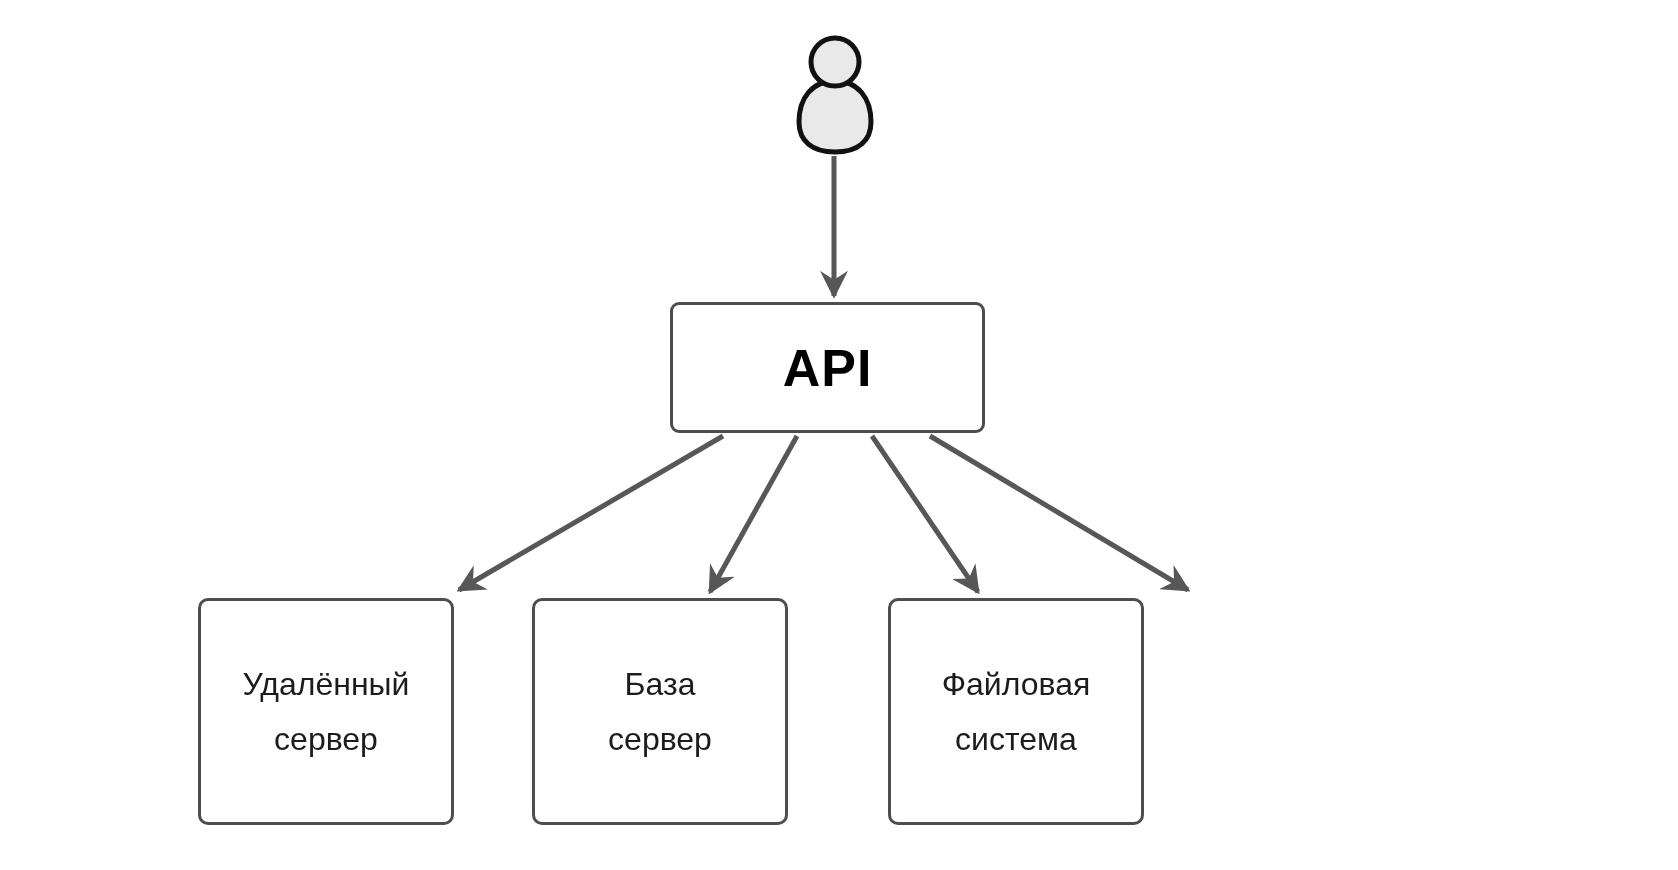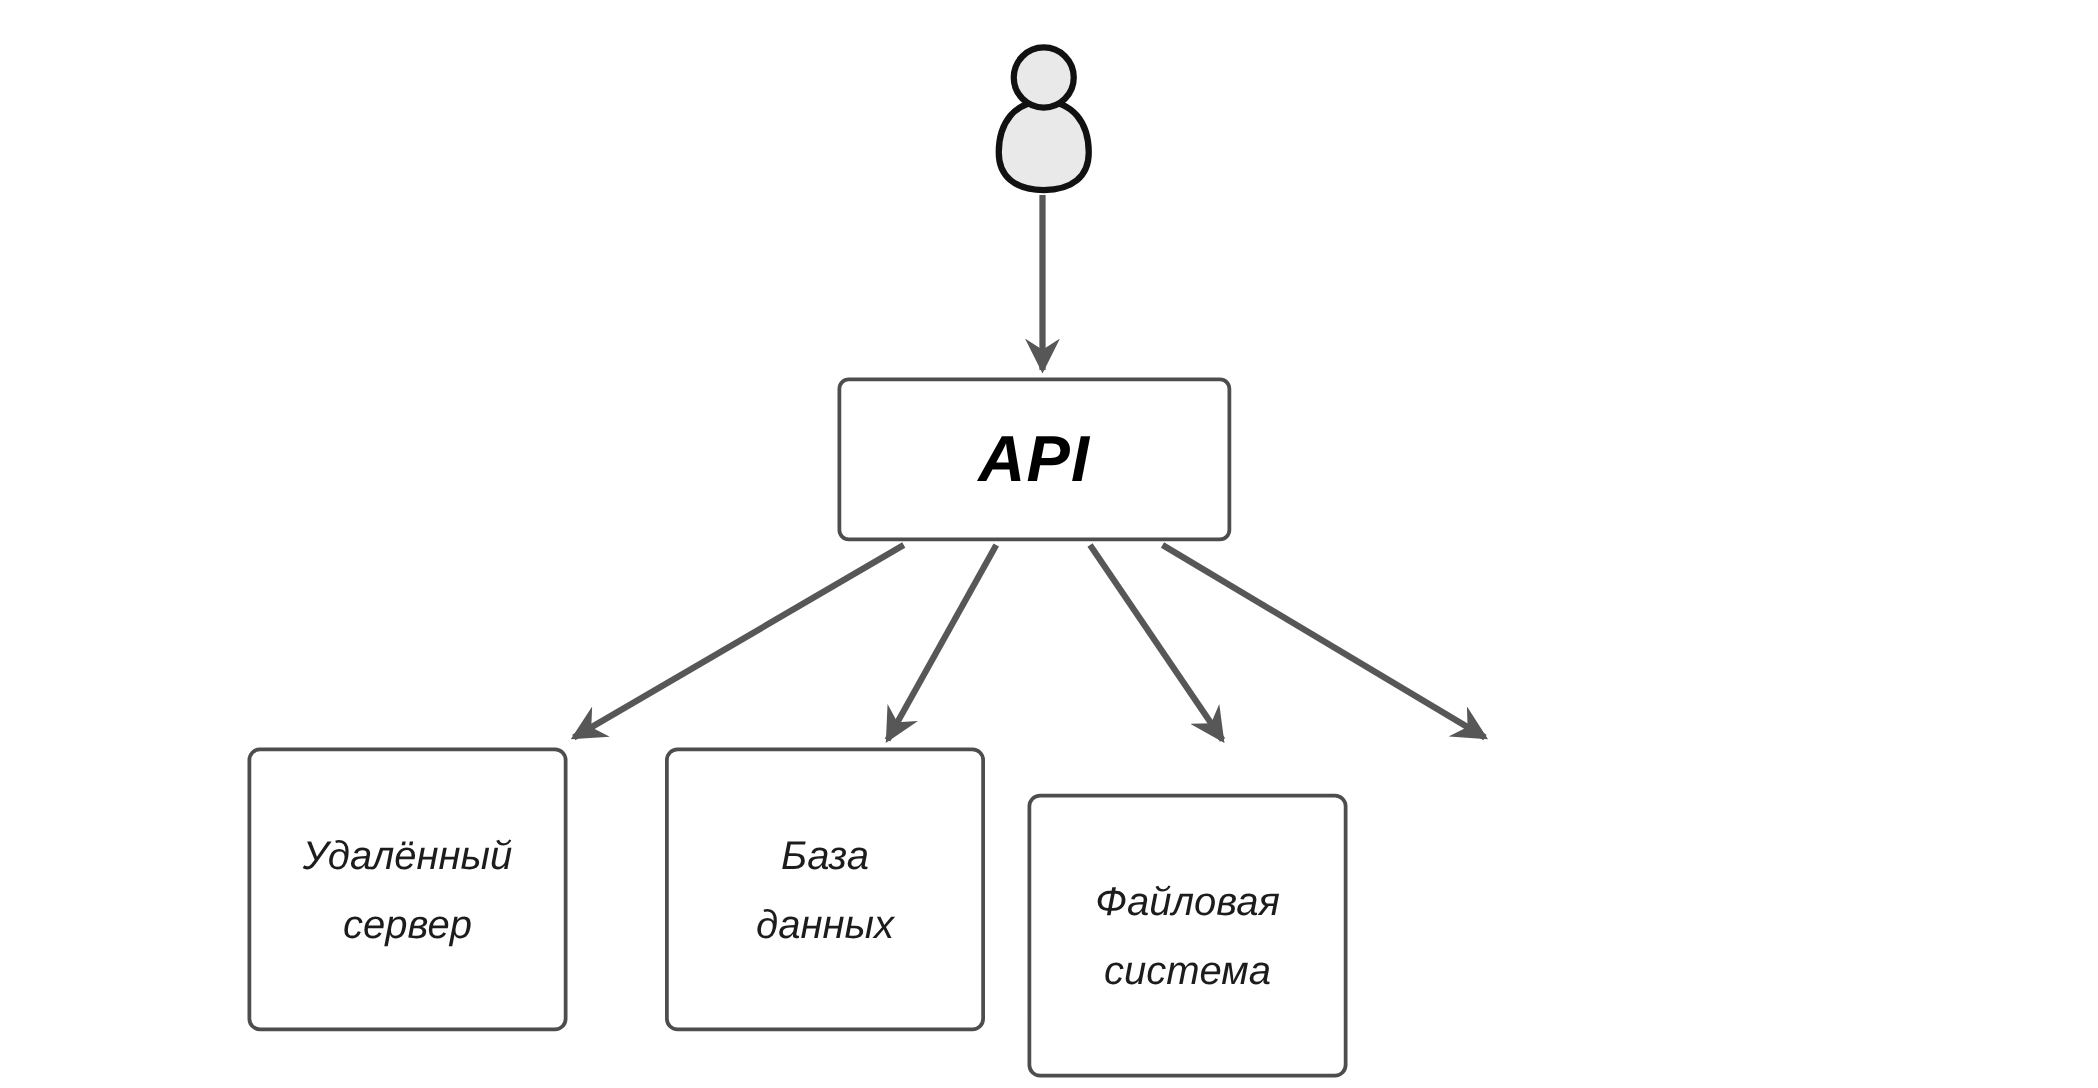"API" .stage { font-style: italic -> none }
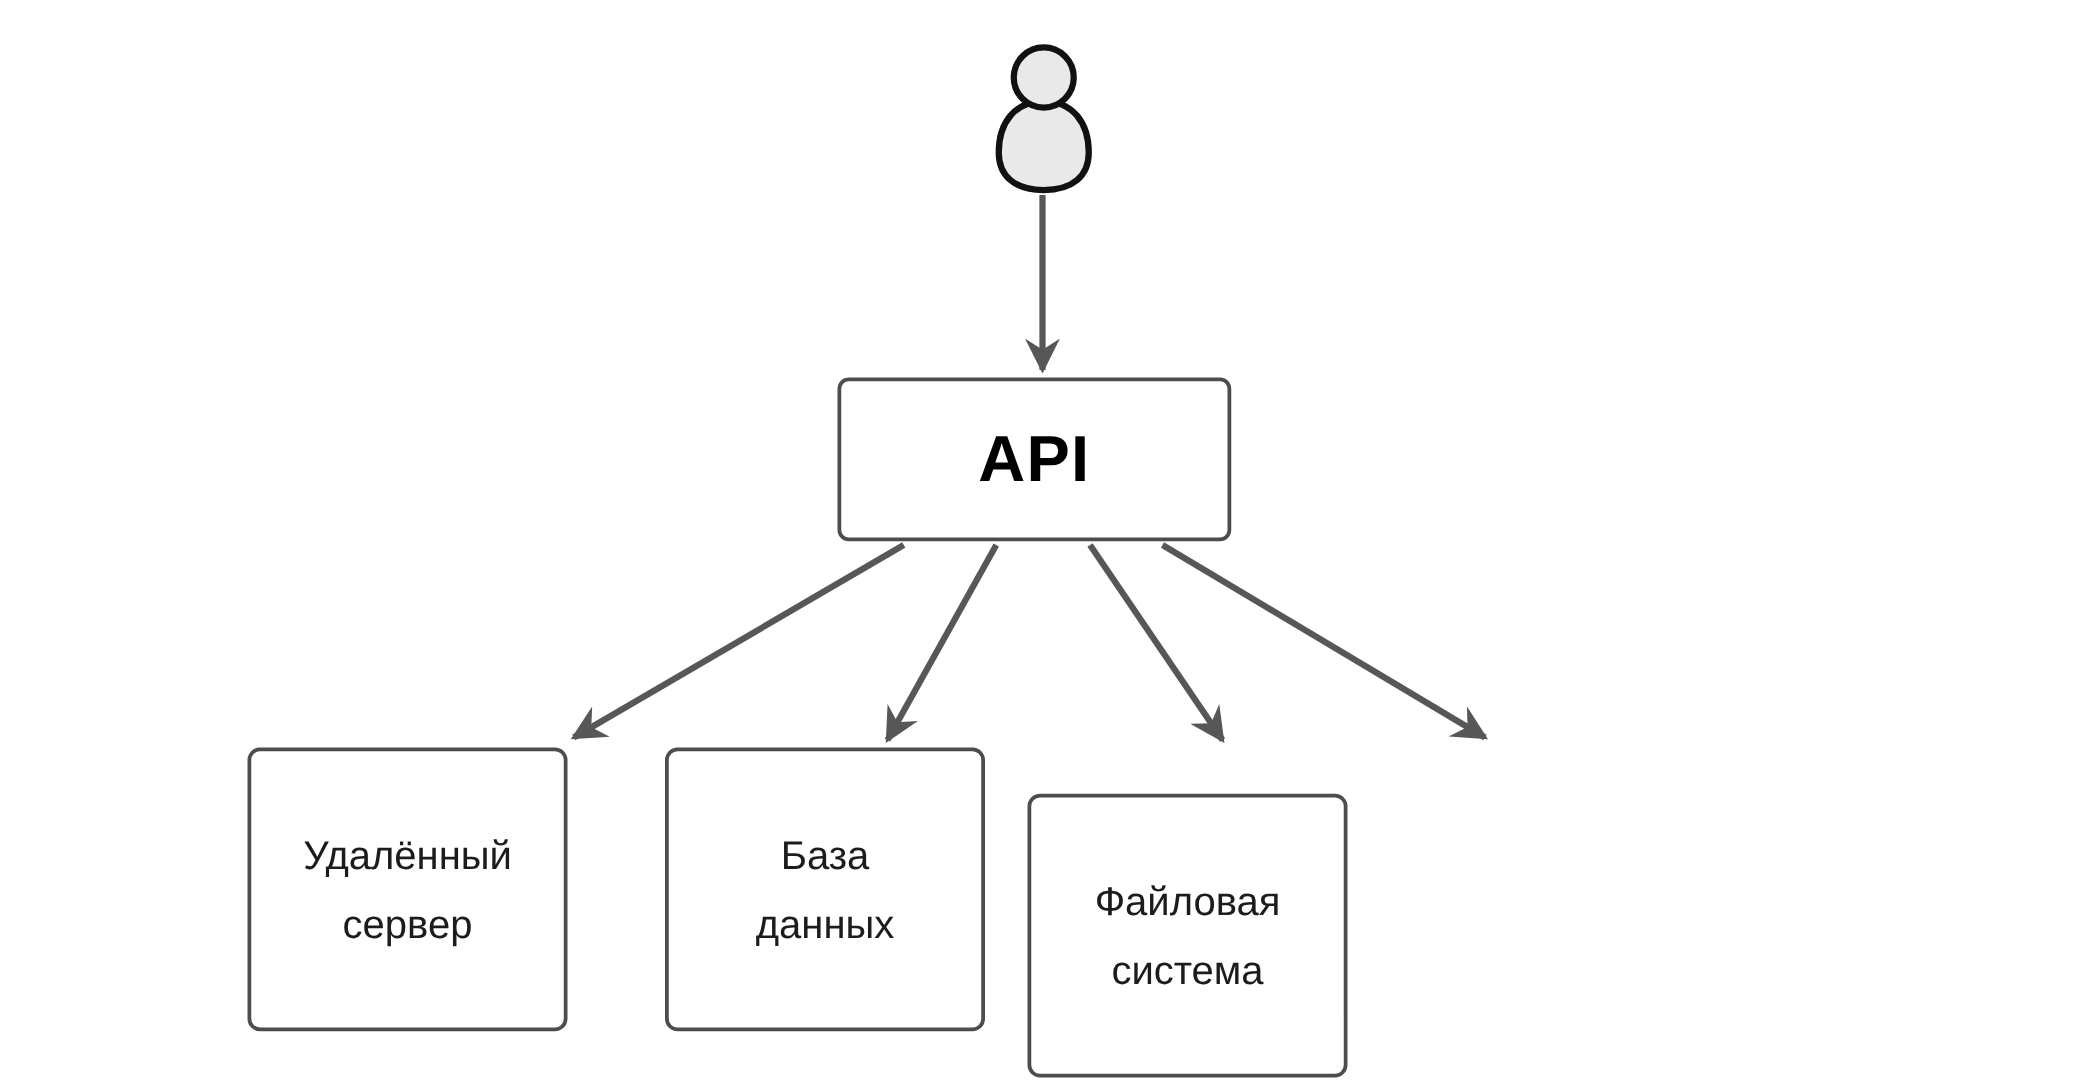"База" span.node-label { text: данных -> сервер }
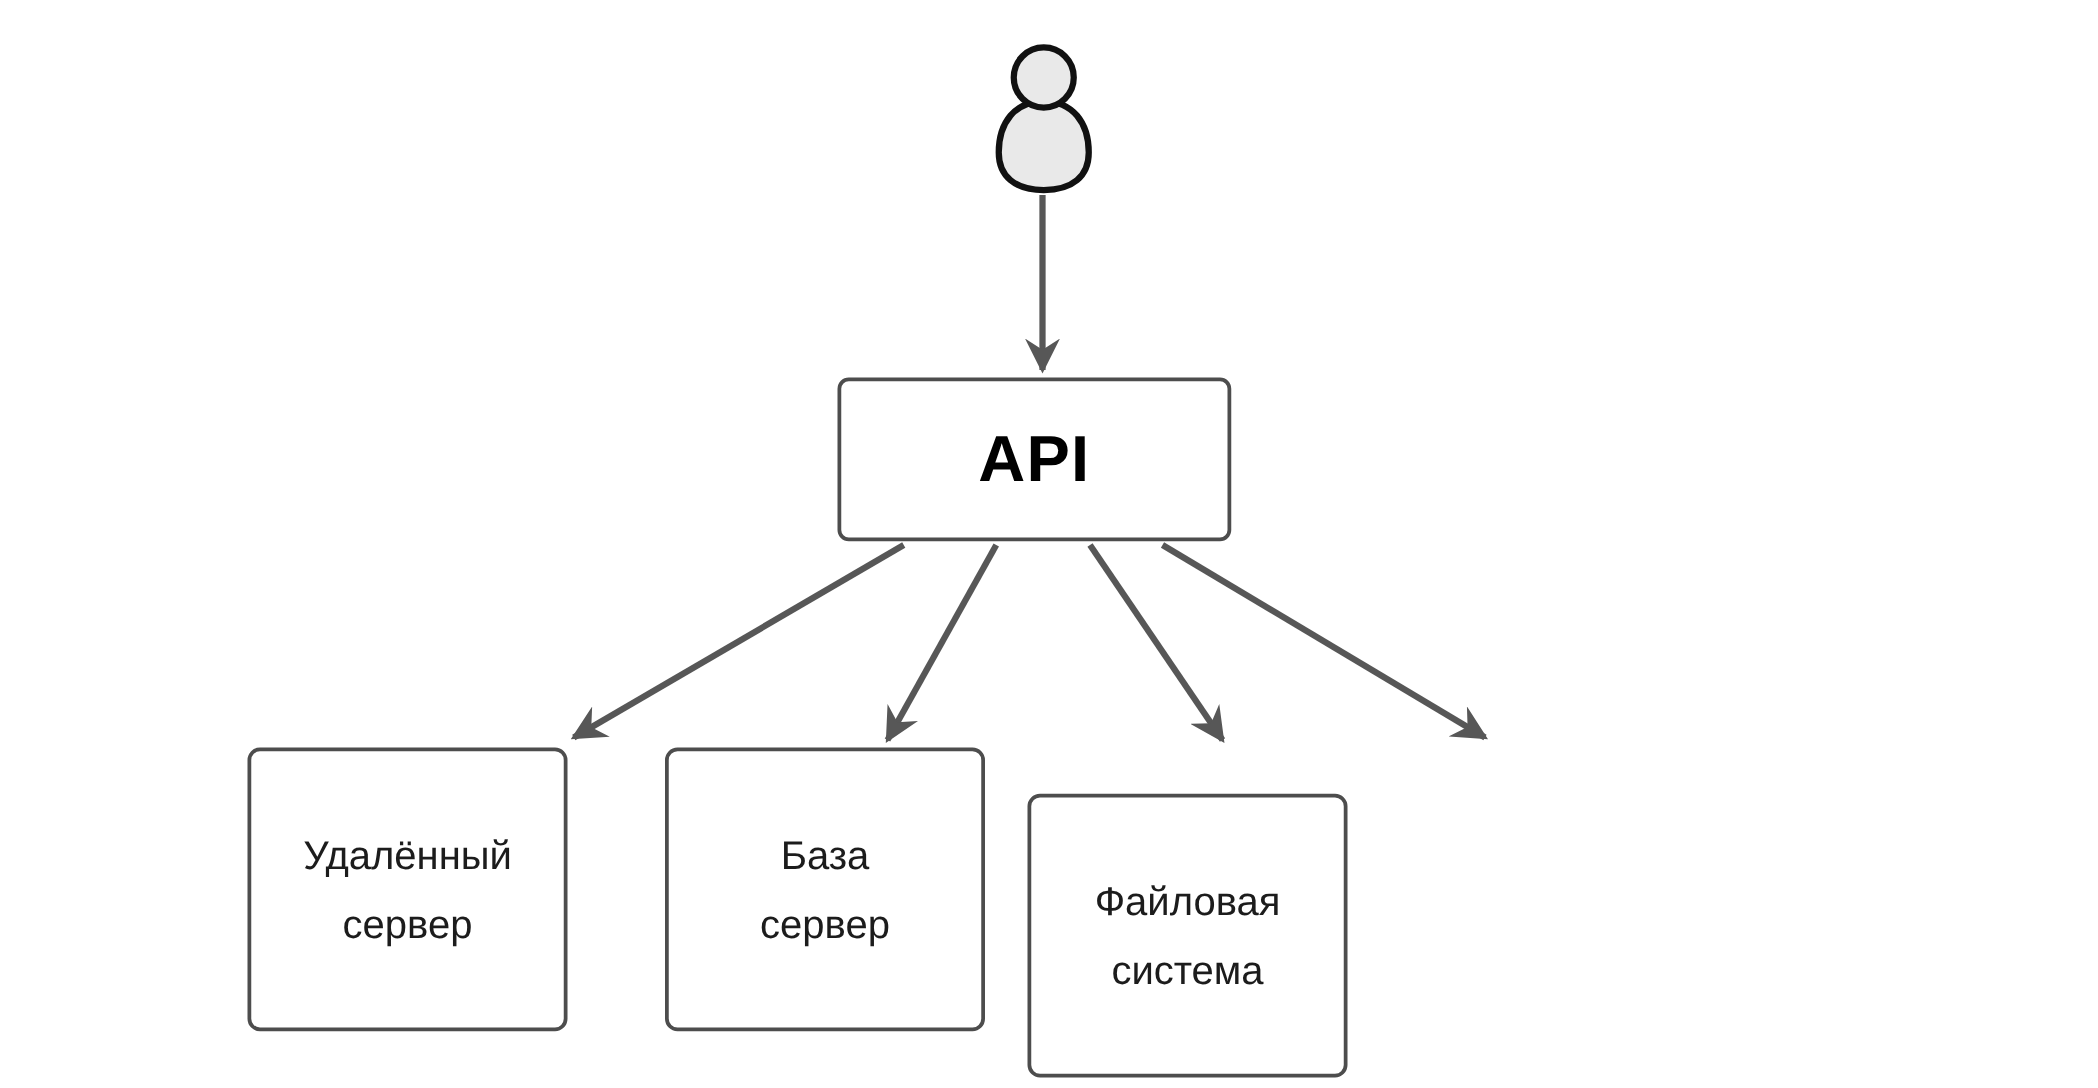"Файловая" .child-node.pos-3 { left: 822px -> 888px; margin-top: 37px -> none }
